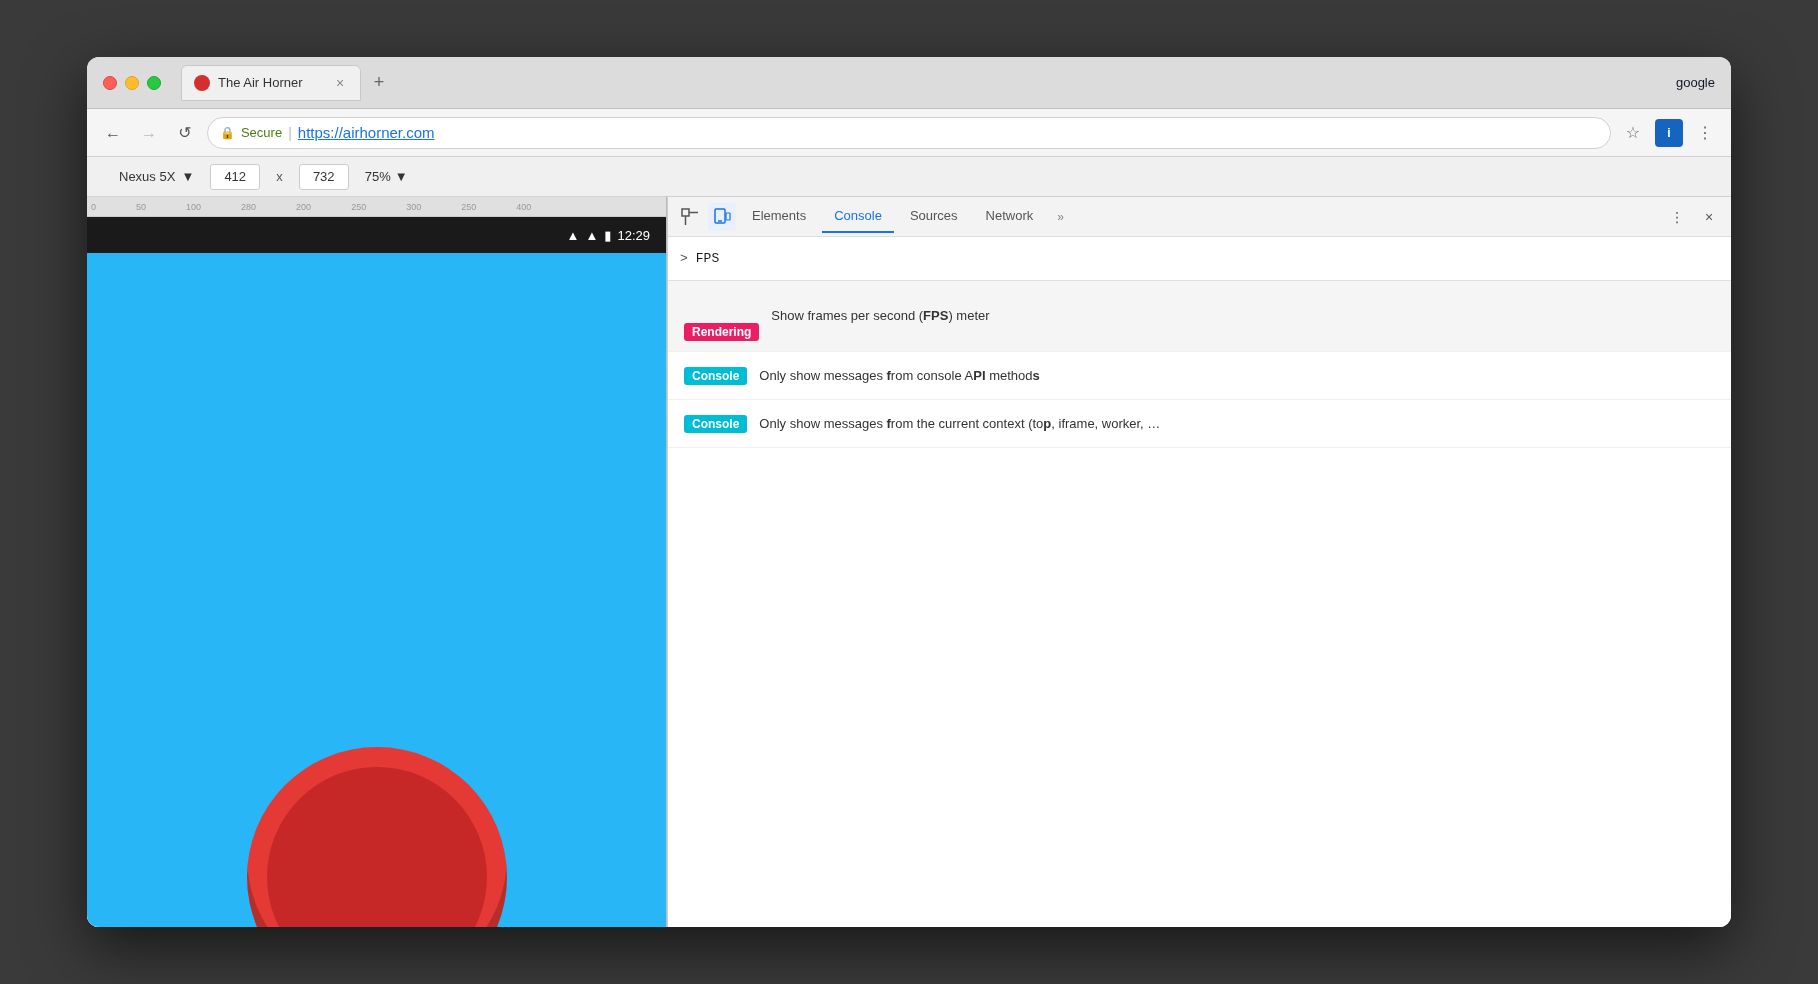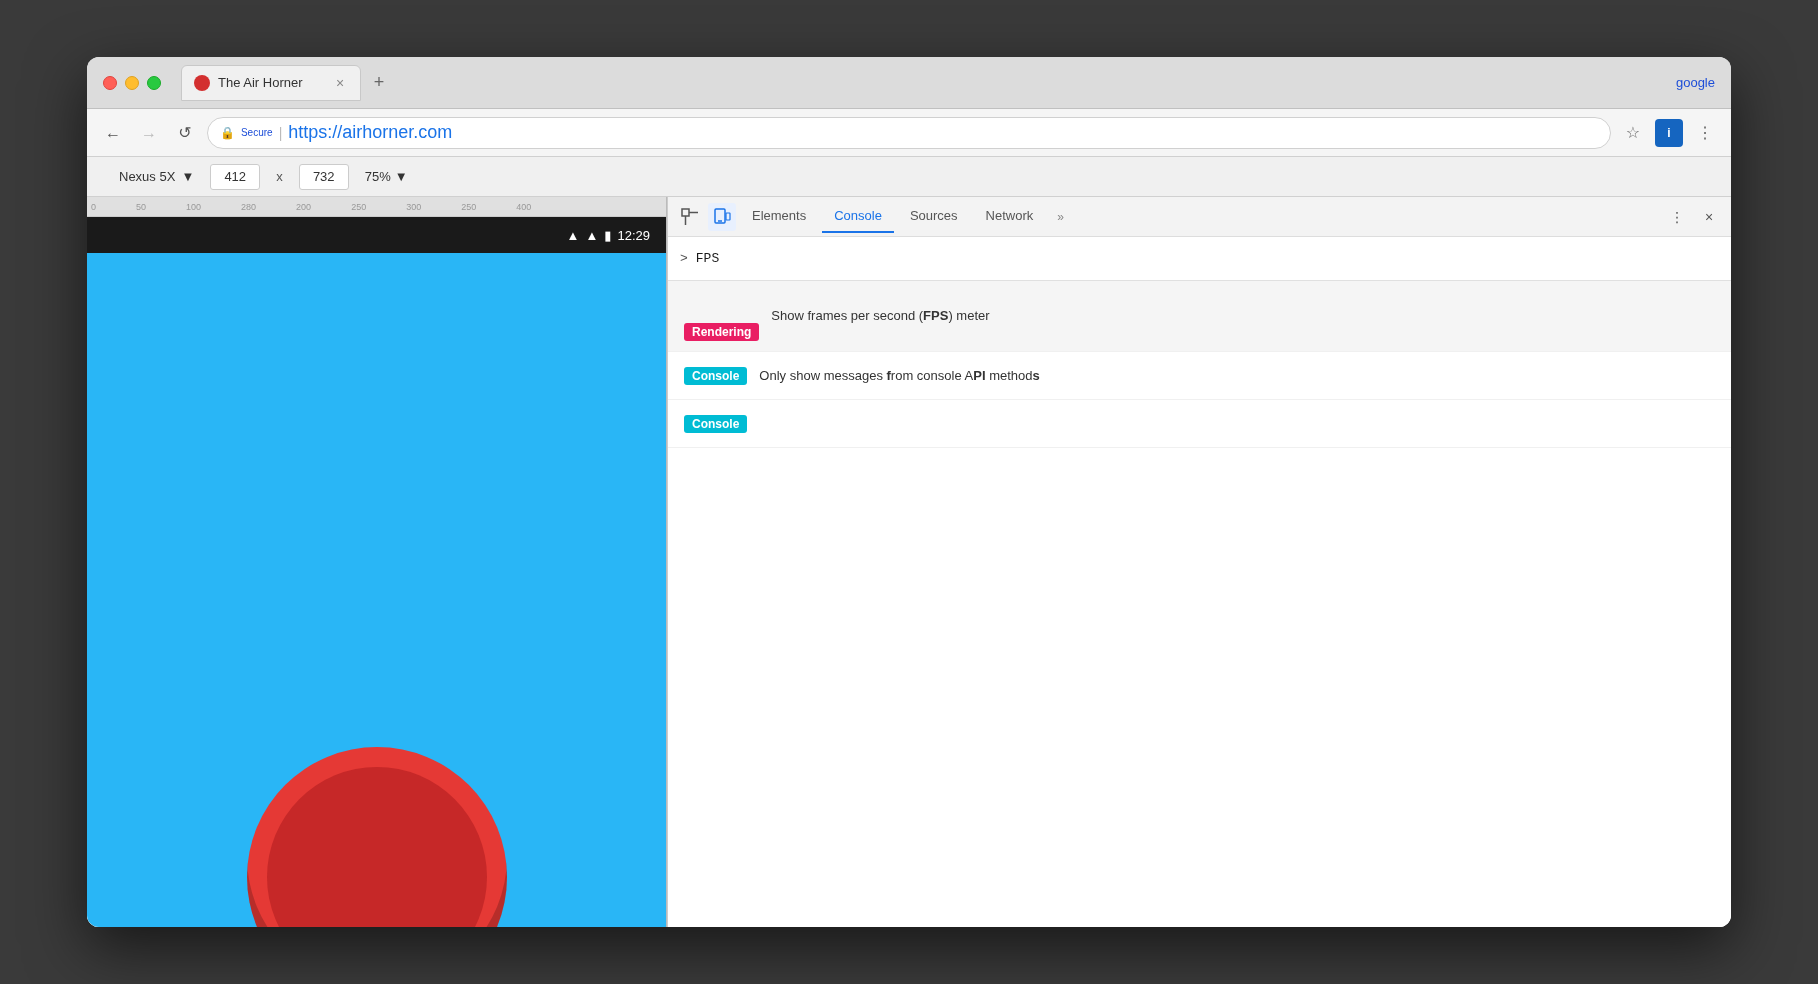"google" .google-text { color: #1d4ed8 -> #0f172a }
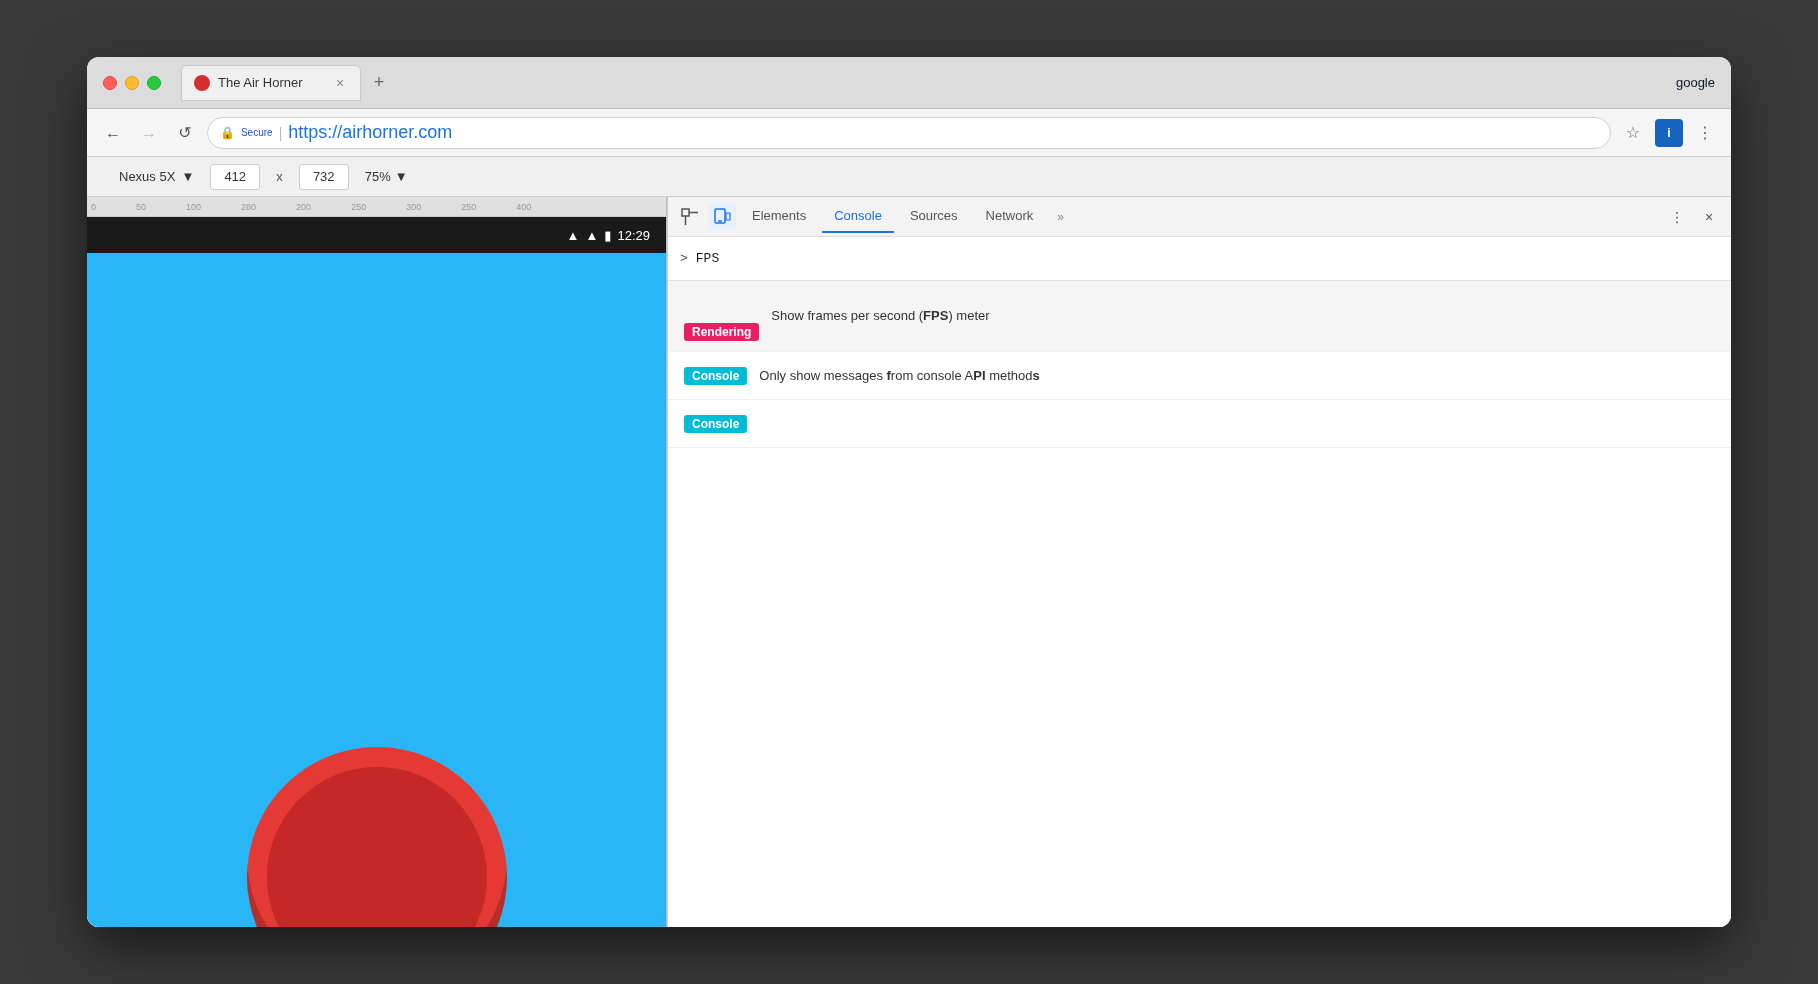"Secure" .secure-text { color: #1d4ed8 -> #4d7c0f; font-size: 10px -> 13px }
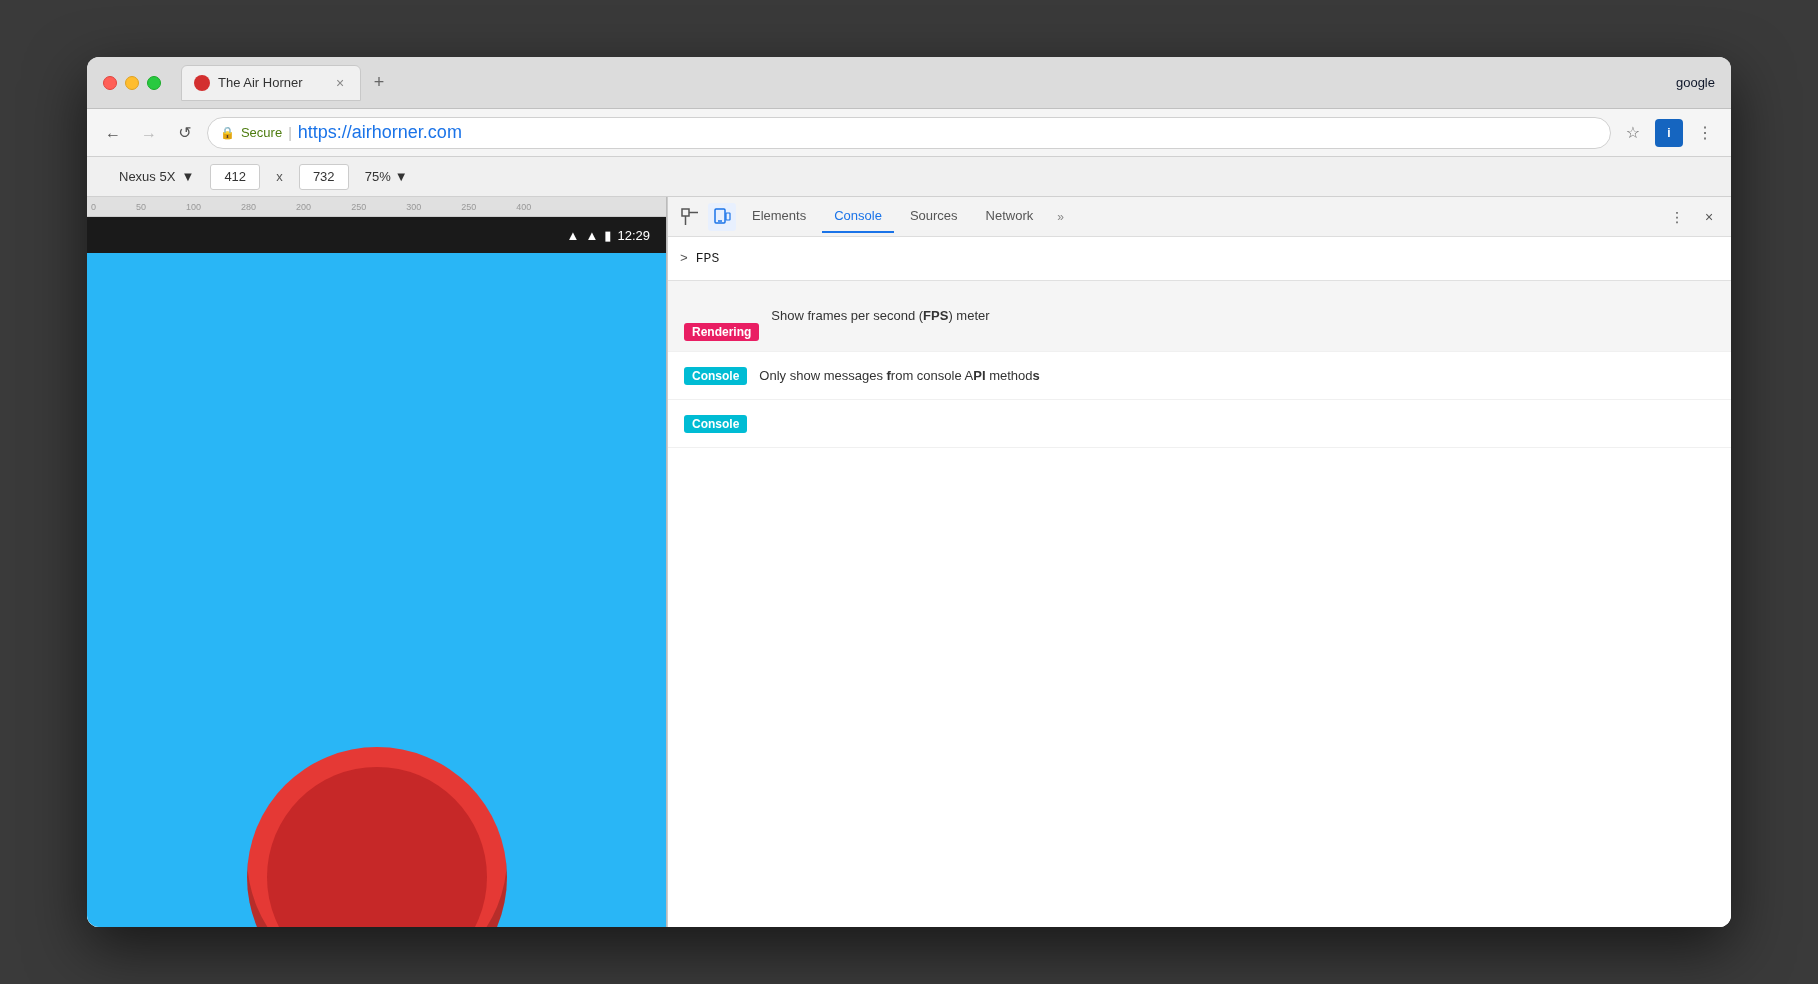"https://airhorner.com" .url-text { font-size: 18px -> 15px; text-decoration: none -> underline }
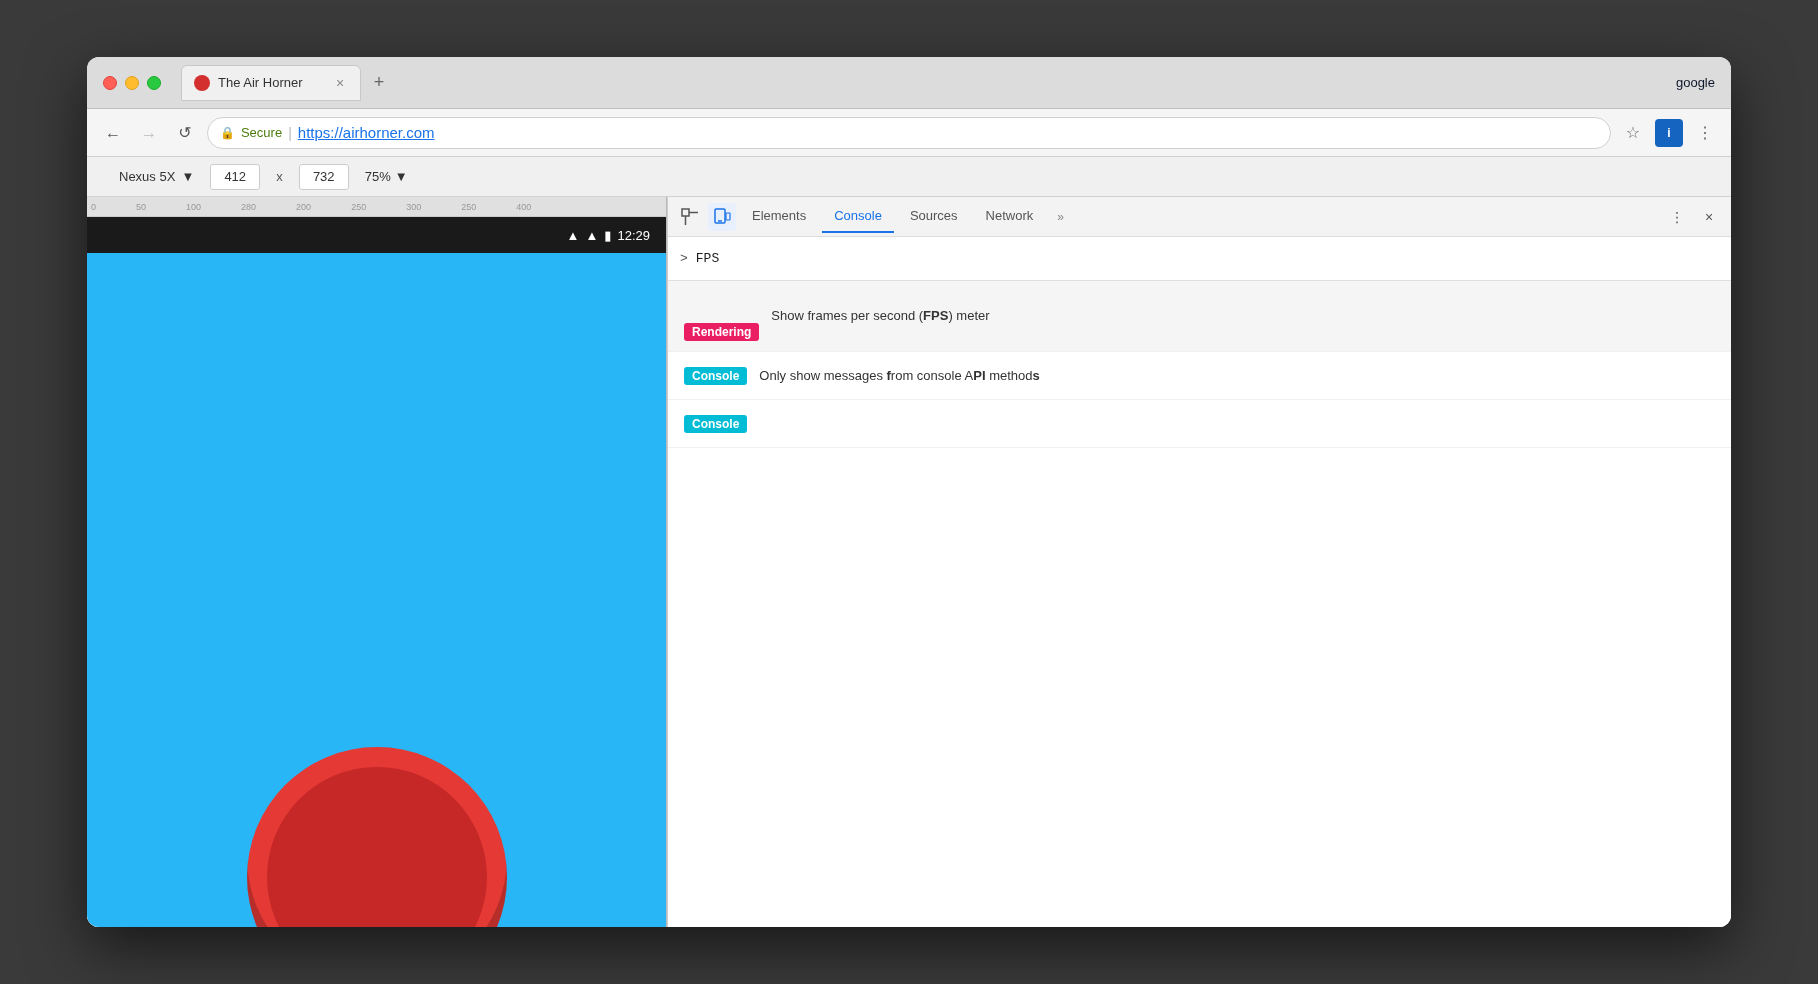"Only show messages from the" span.autocomplete-text { html: none -> <span>Only show messages <strong>f</strong>rom the current context (to<strong>p</strong>, iframe, worker, …</span> }
